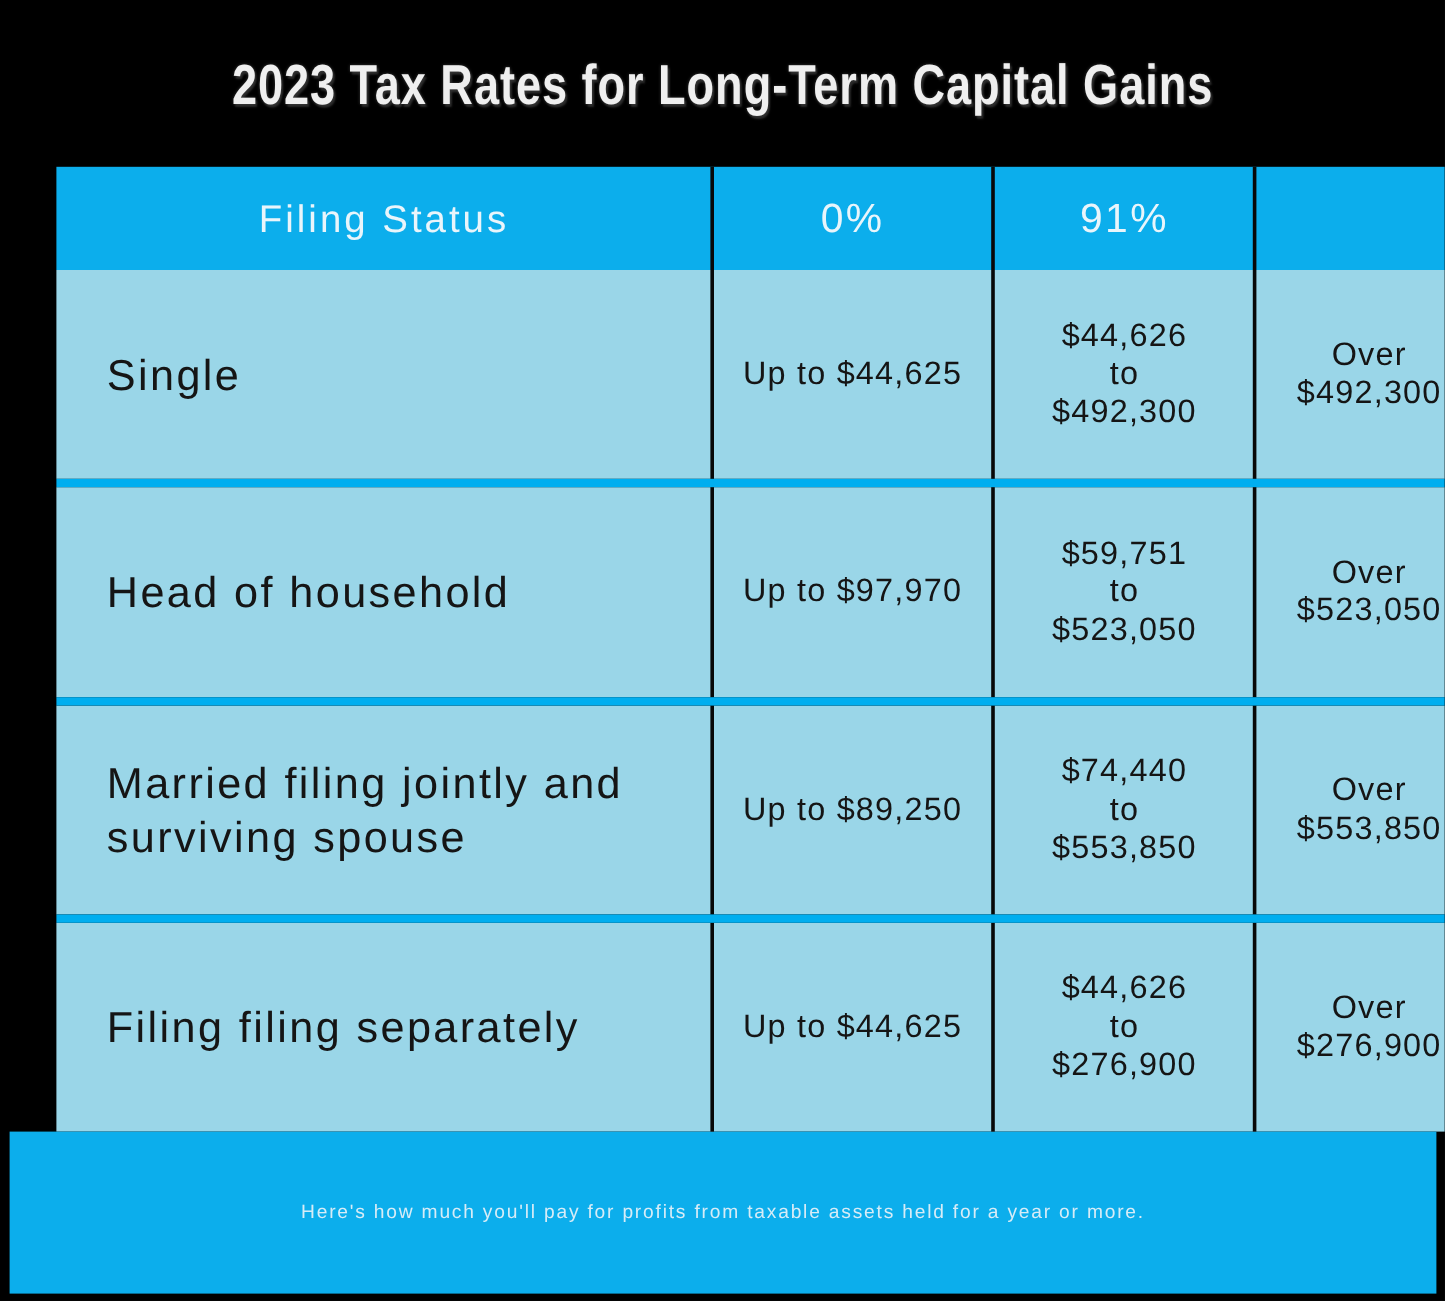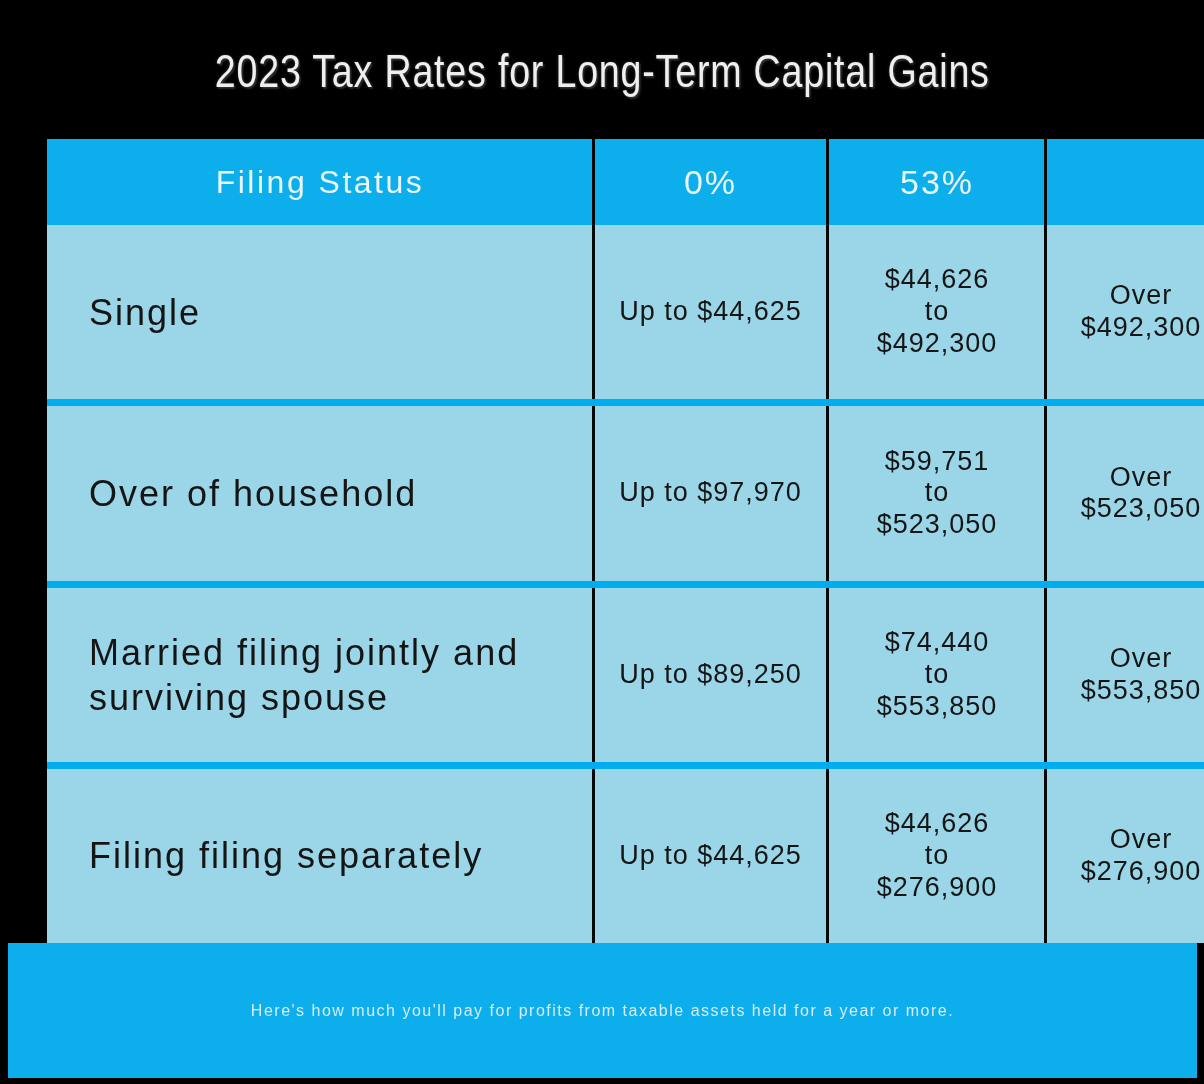"2023 Tax Rates for Long-Term" .title { font-weight: 400 -> 700 }
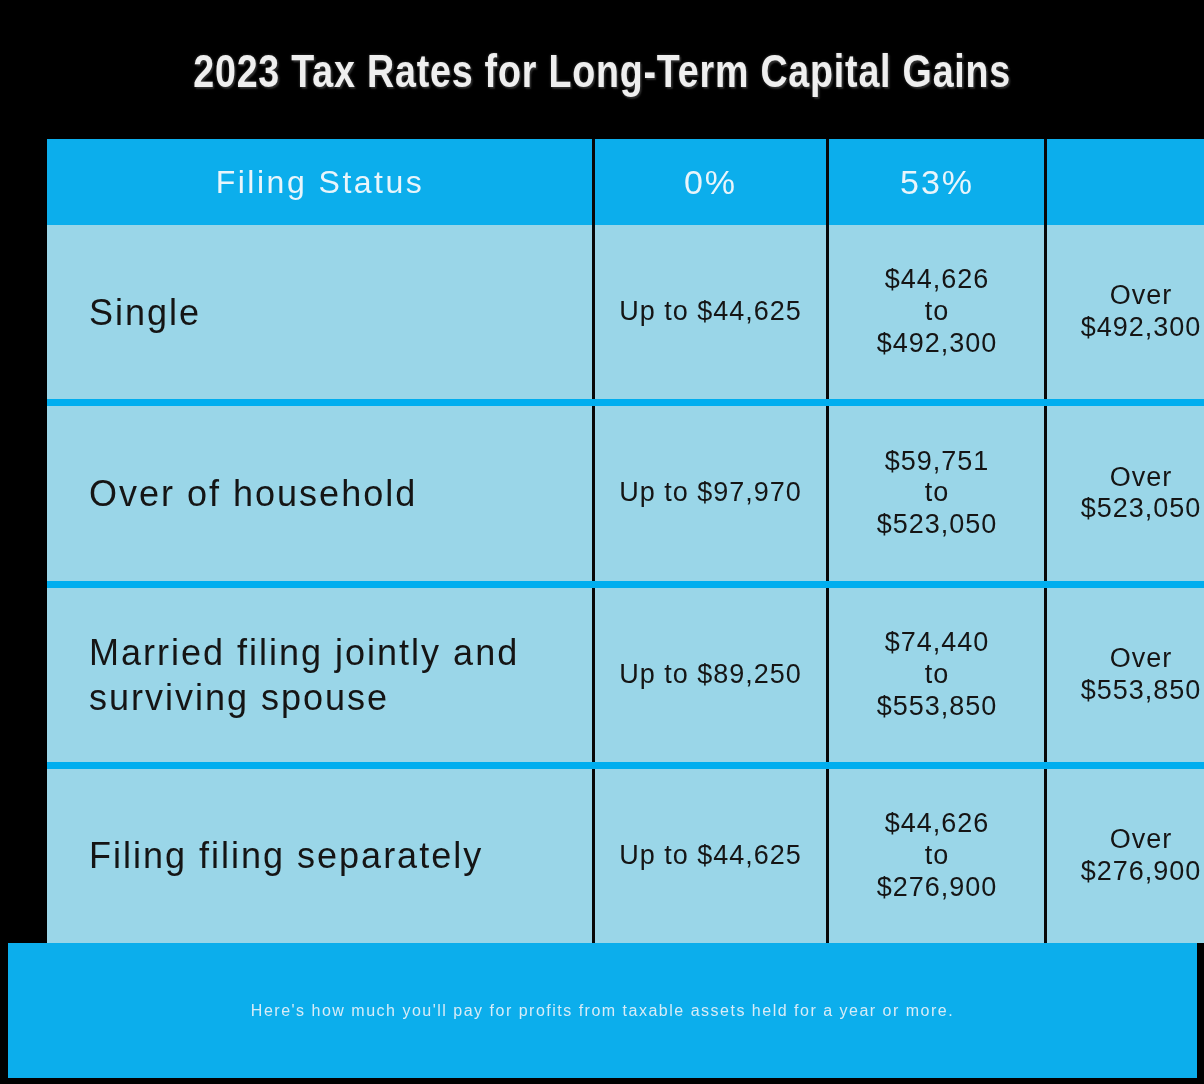"53%" div.cell { text: 53% -> 91% }
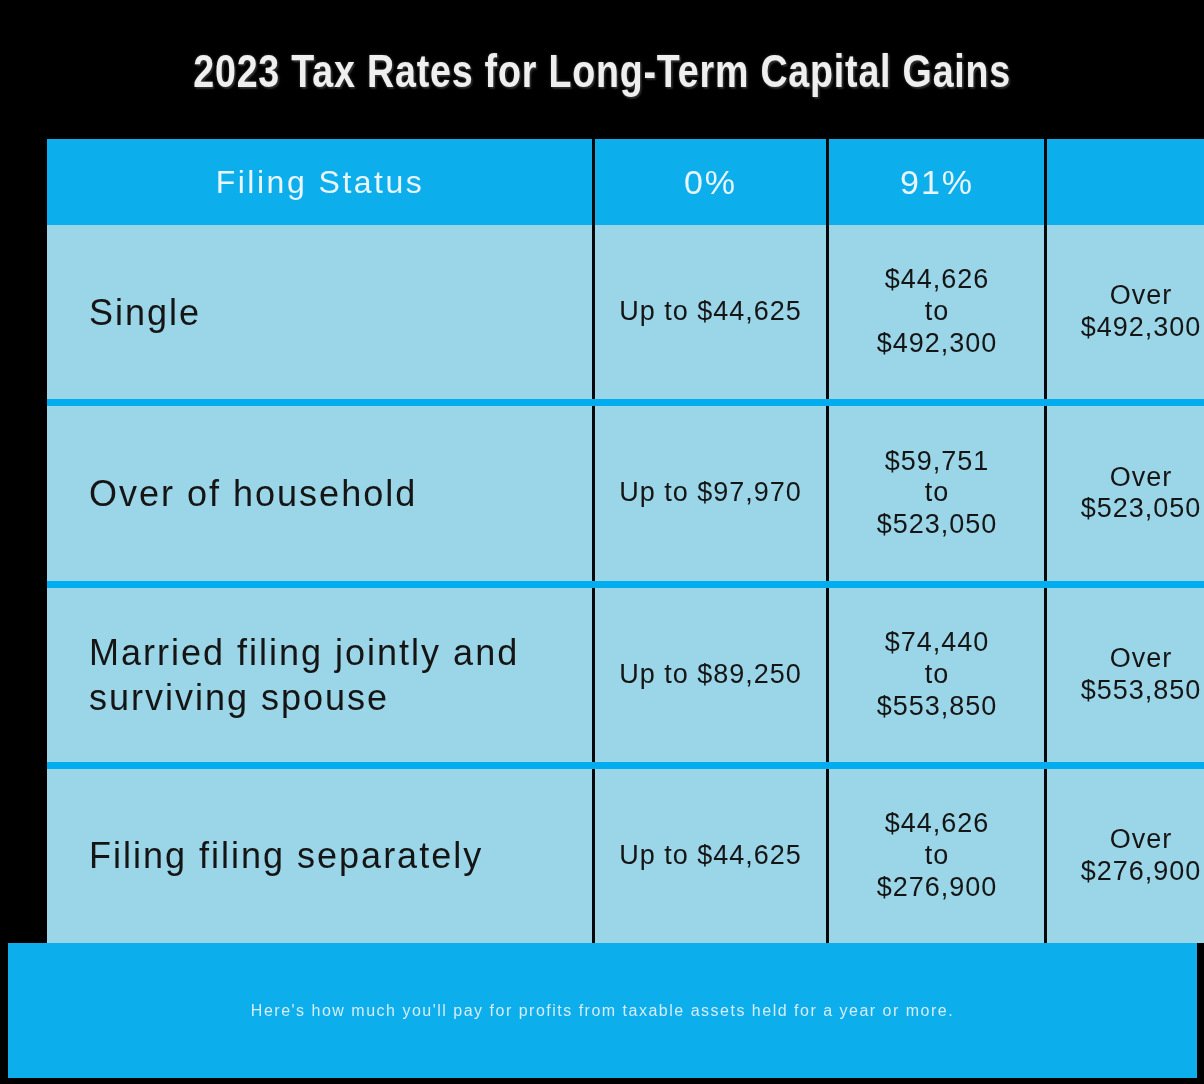"Over of household" div.txt { text: Over -> Head }
